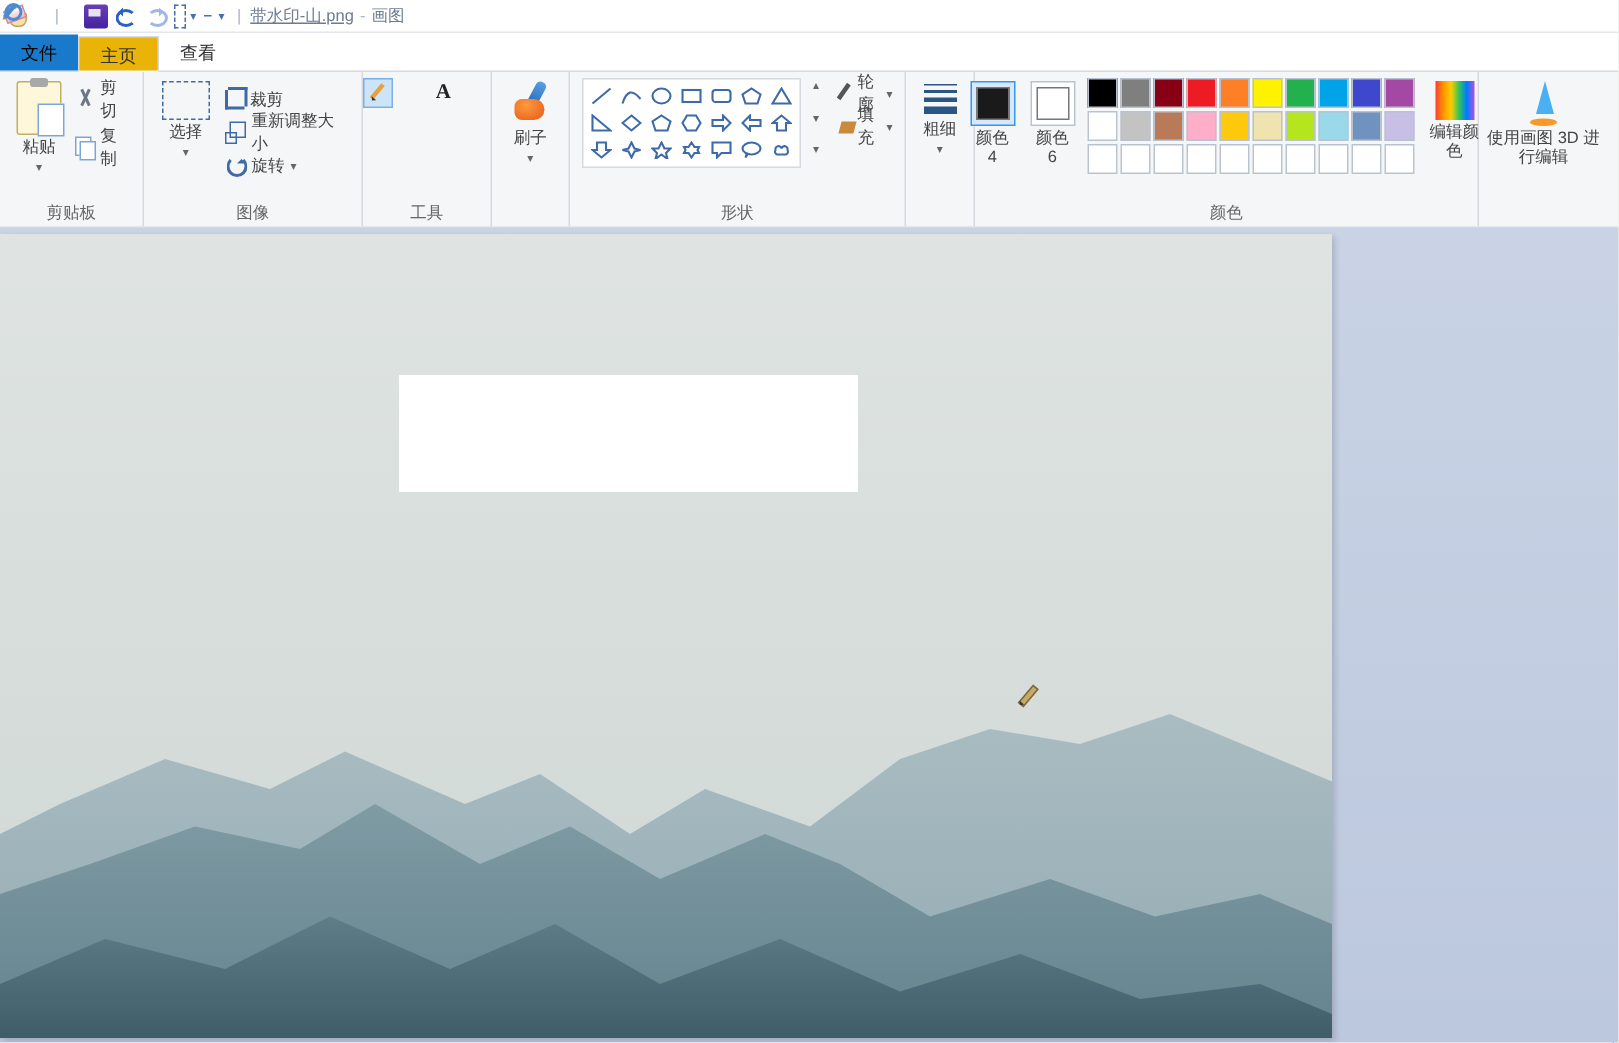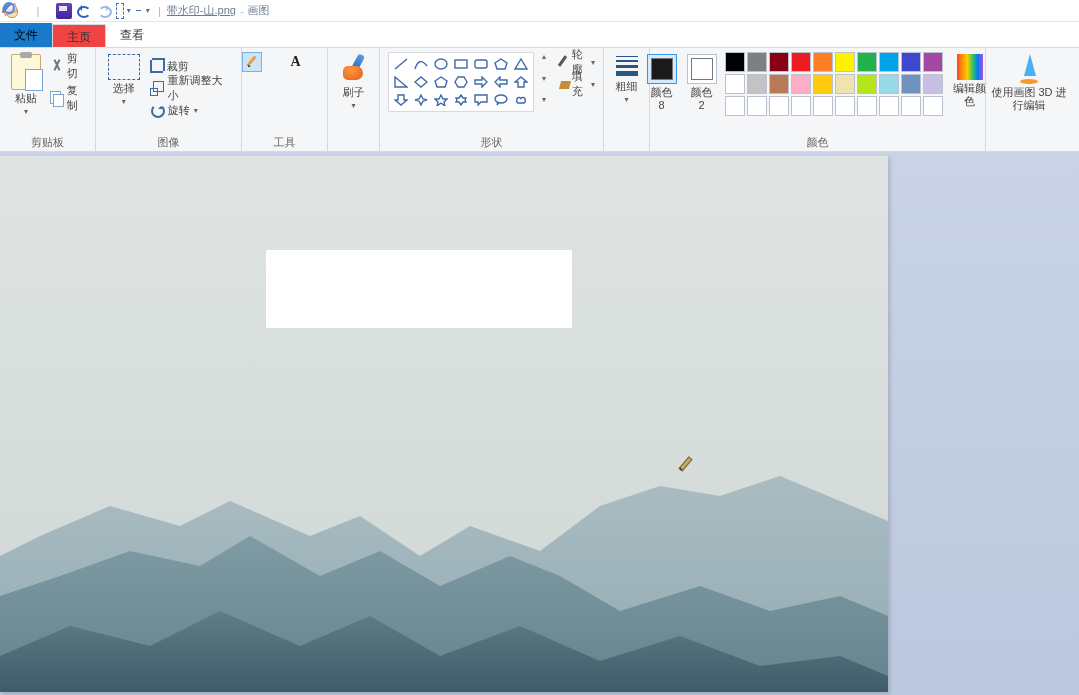"主页" .tab.active { background: #ef4444 -> #eab308 }
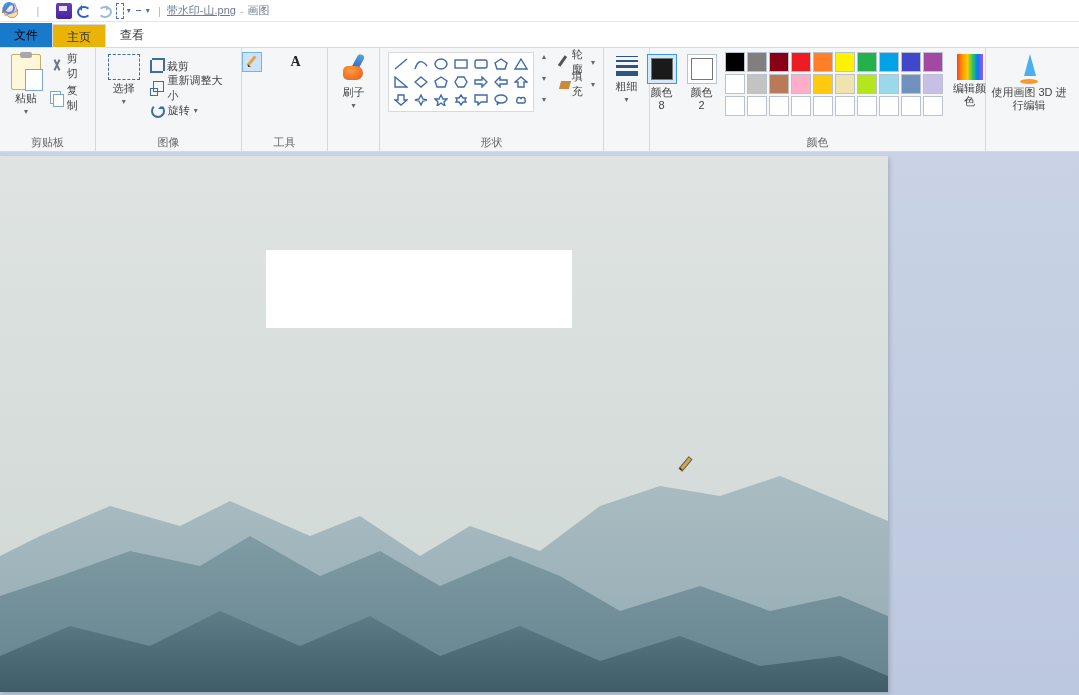"颜色 8" span.lbl { text: 8 -> 4 }
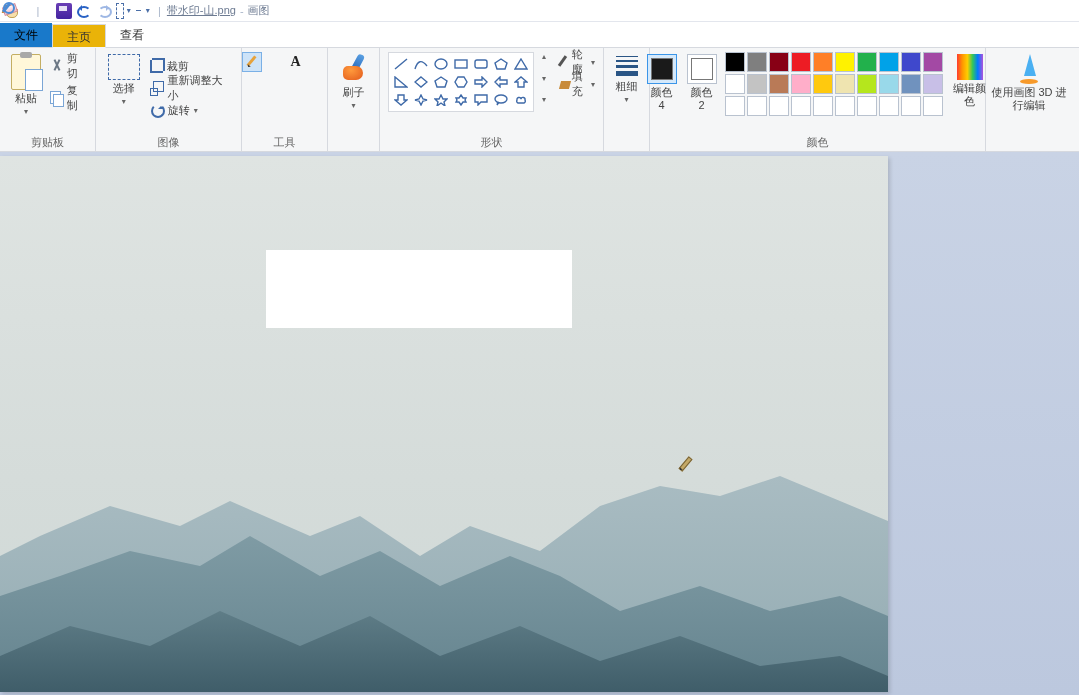"颜色 2" span.lbl { text: 2 -> 6 }
